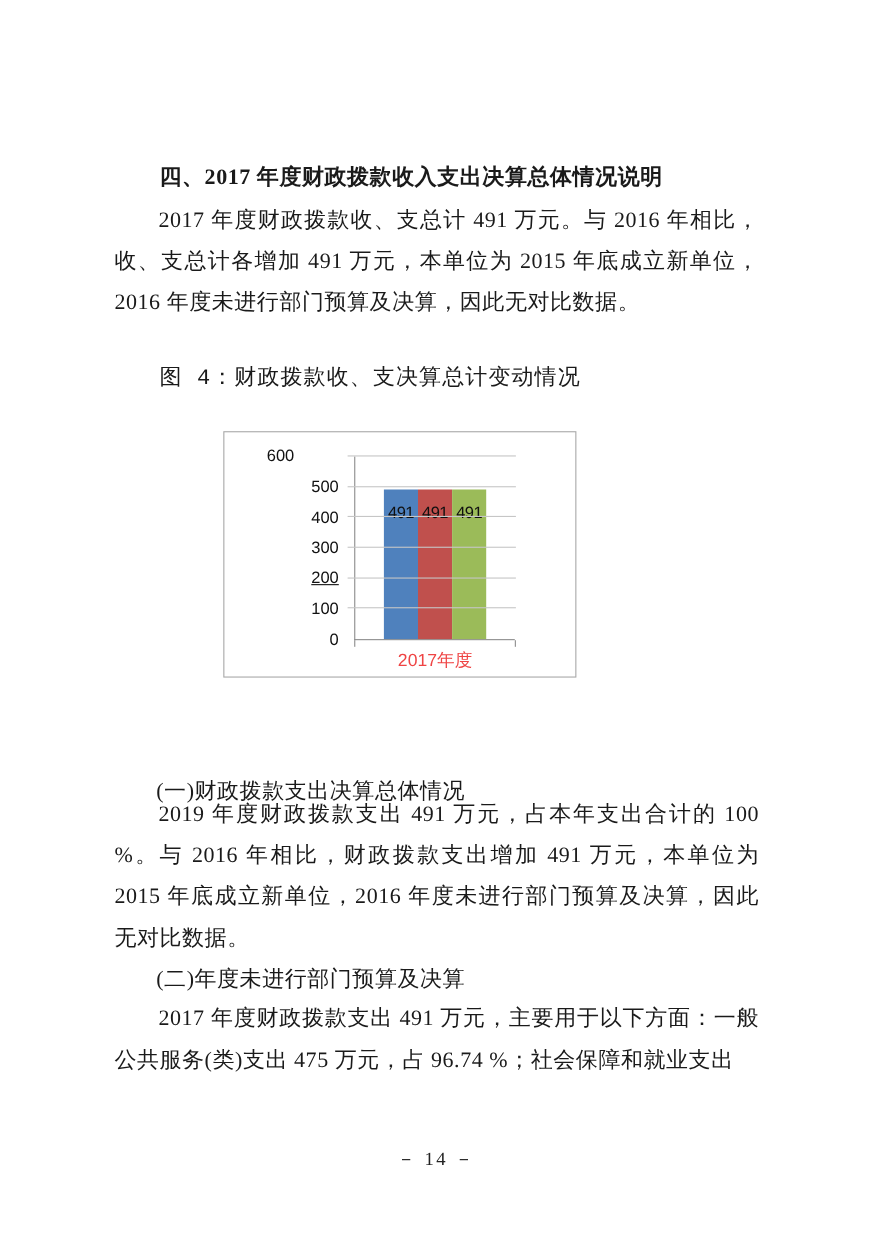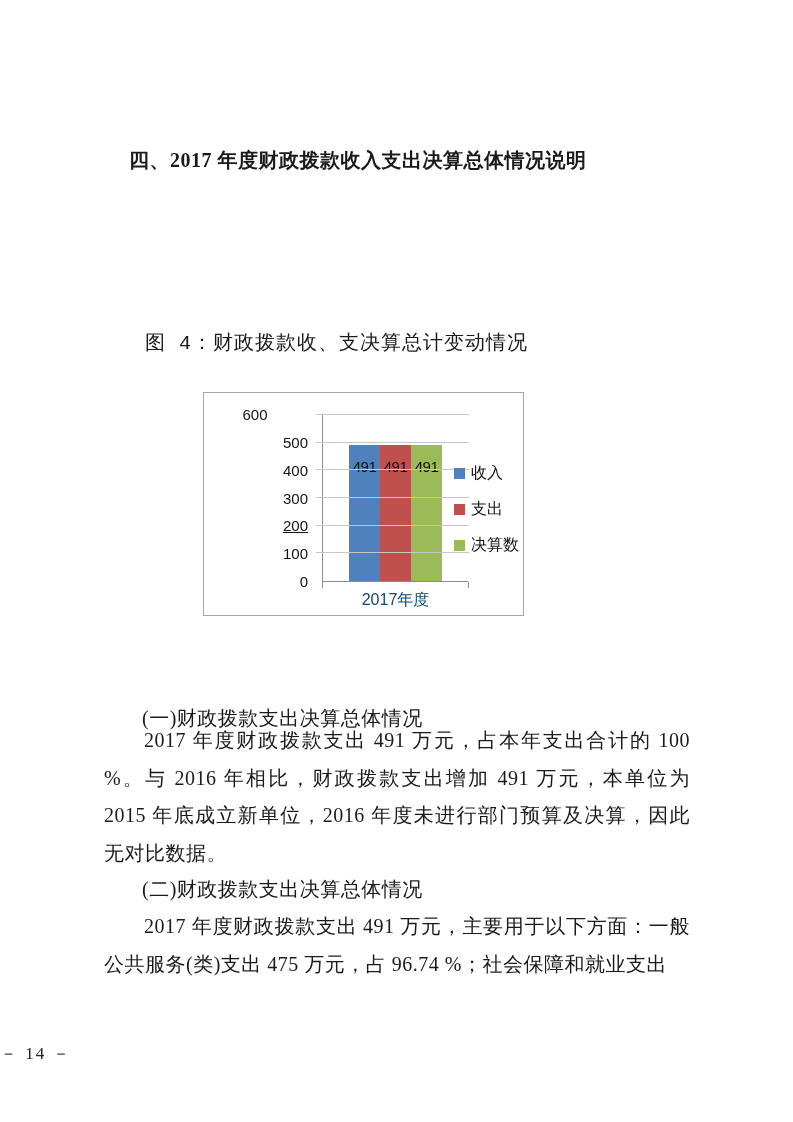"四、2017 年度财政拨款收入支出决算总体情况说明" div.abs { left: 129px -> 145px }
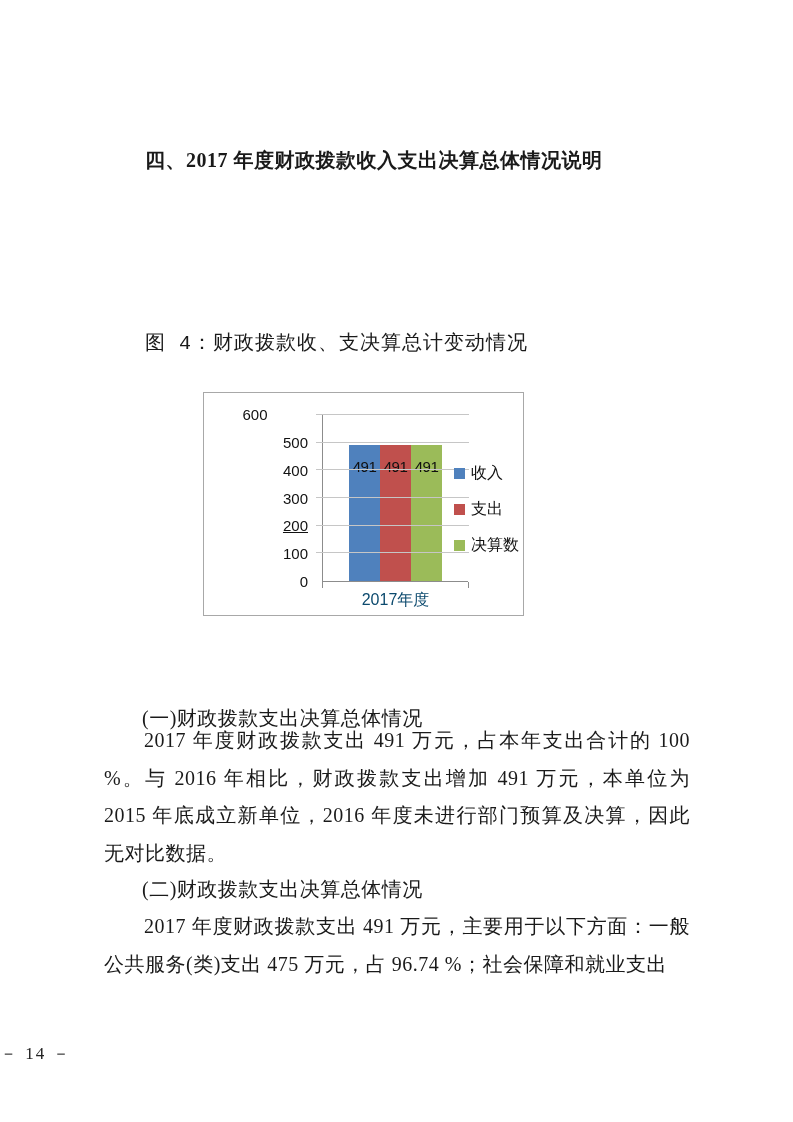"2017 年度财政拨款收、支总计 491 万元。与 2016" div.abs { html: none -> <div>2017 年度财政拨款收、支总计 491 万元。与 2016 年相比，收、支总计各增加 491 万元，本单位为 2015 年底成立新单位，2016 年度未进行部门预算及决算，因此无对比数据。</div> }
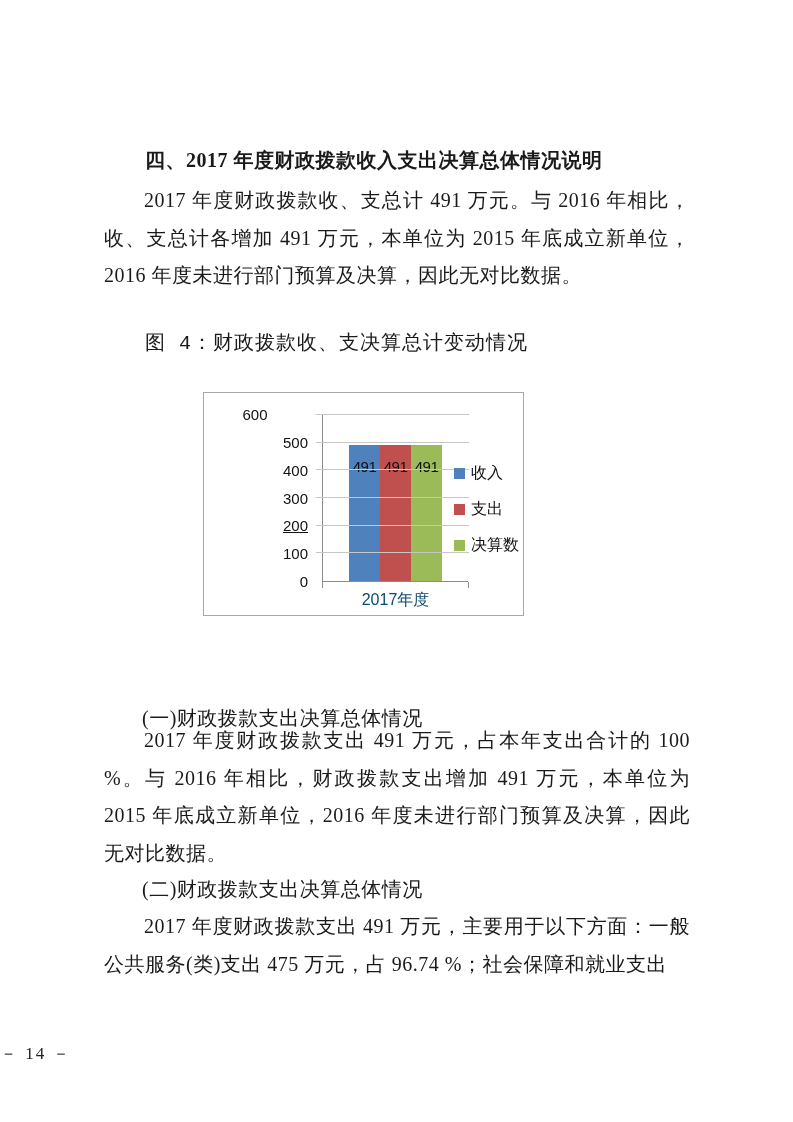"收入" div.chart-legend { html: <div> <div> <span></span> <span>收入</span> </div> <div> <span></span> <span>支出</span> </div> <div> <span></span> <span>决算数</span> </div> </div> -> none }
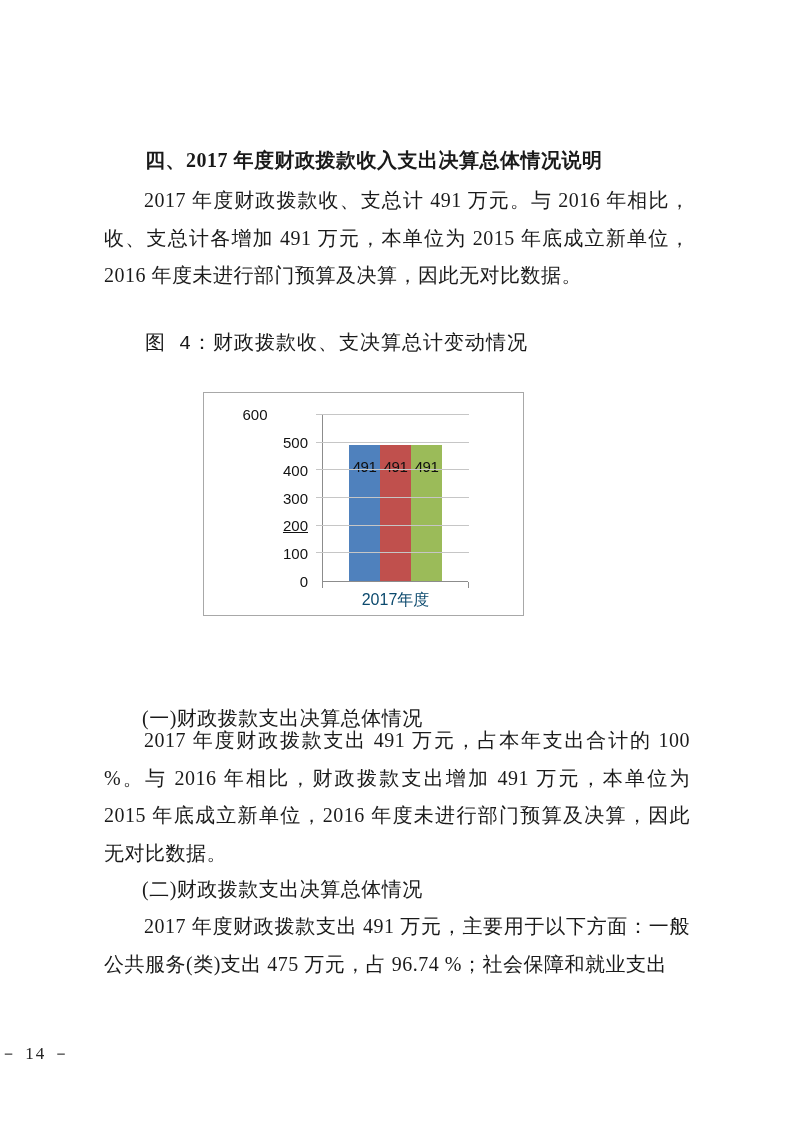"2017年度" .x-axis-label { color: #0c4a6e -> #ef4444 }
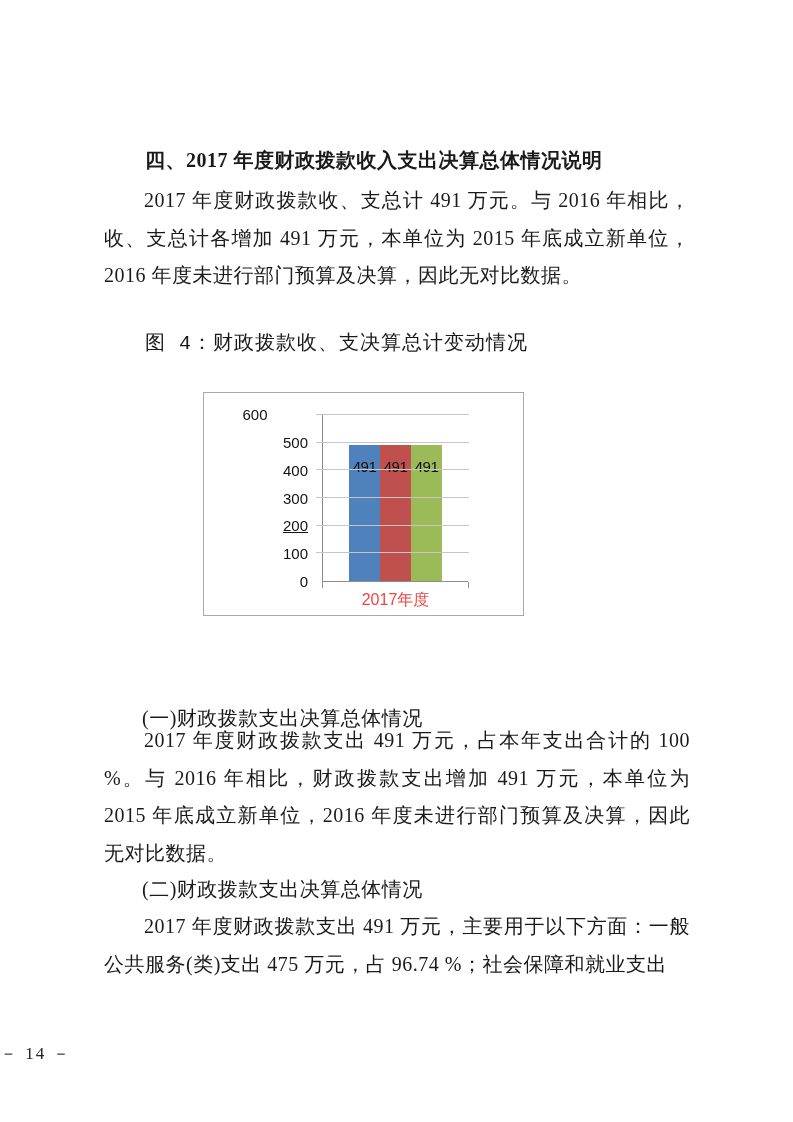"2017 年度财政拨款支出 491 万元，占本年支出合计的 100" div.abs { text: 2017 -> 2019 }
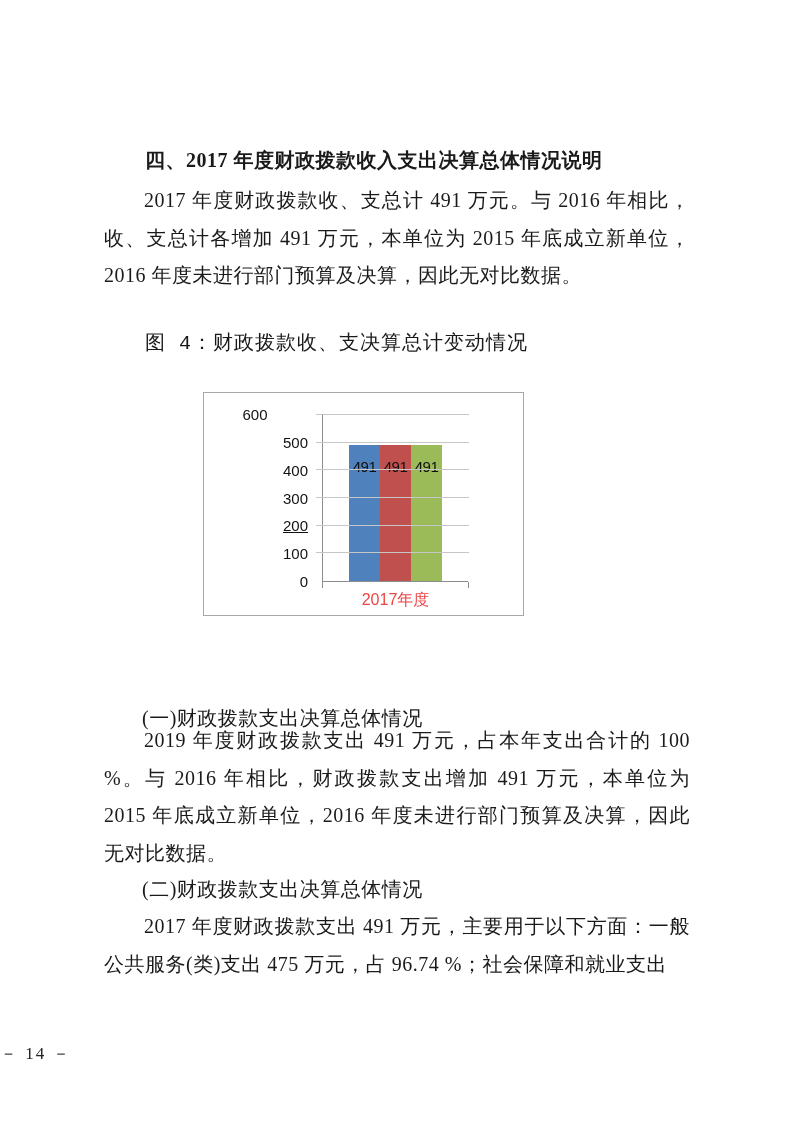"(二)财政拨款支出决算总体情况" div.abs { text: 财政拨款支出决算总体情况 -> 年度未进行部门预算及决算 }
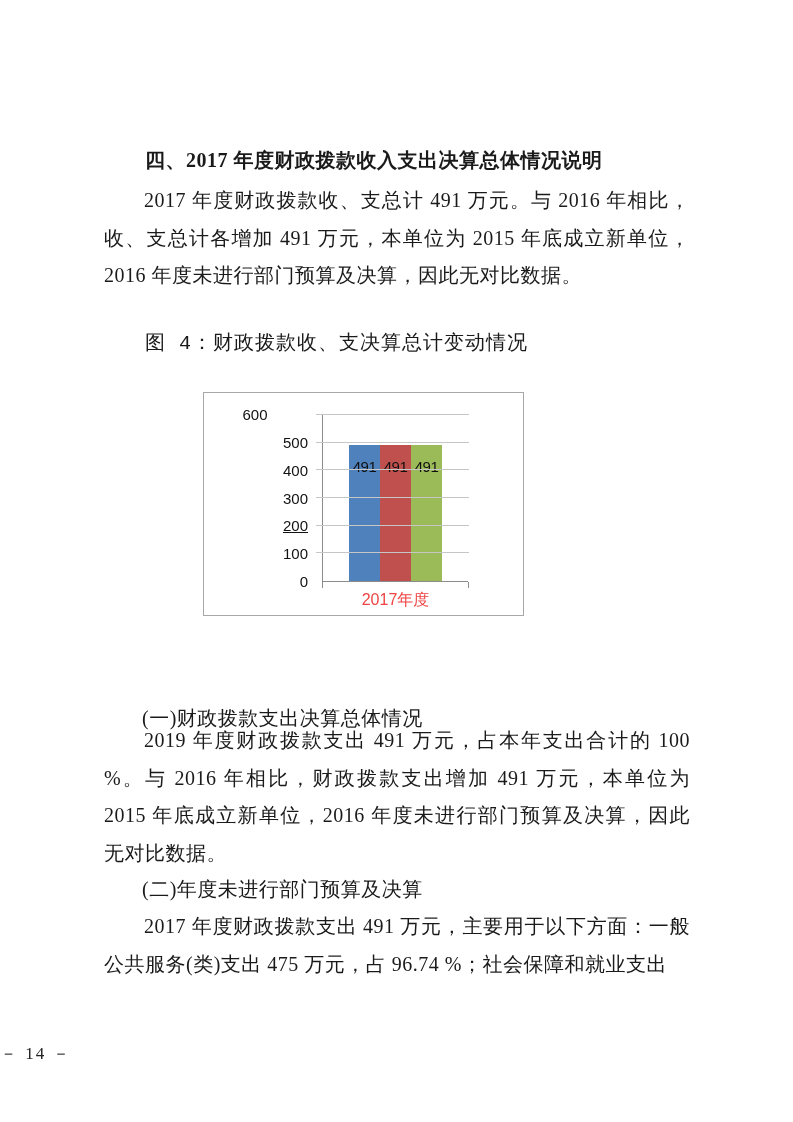"－ 14 －" .page-footer { text-align: none -> center }
